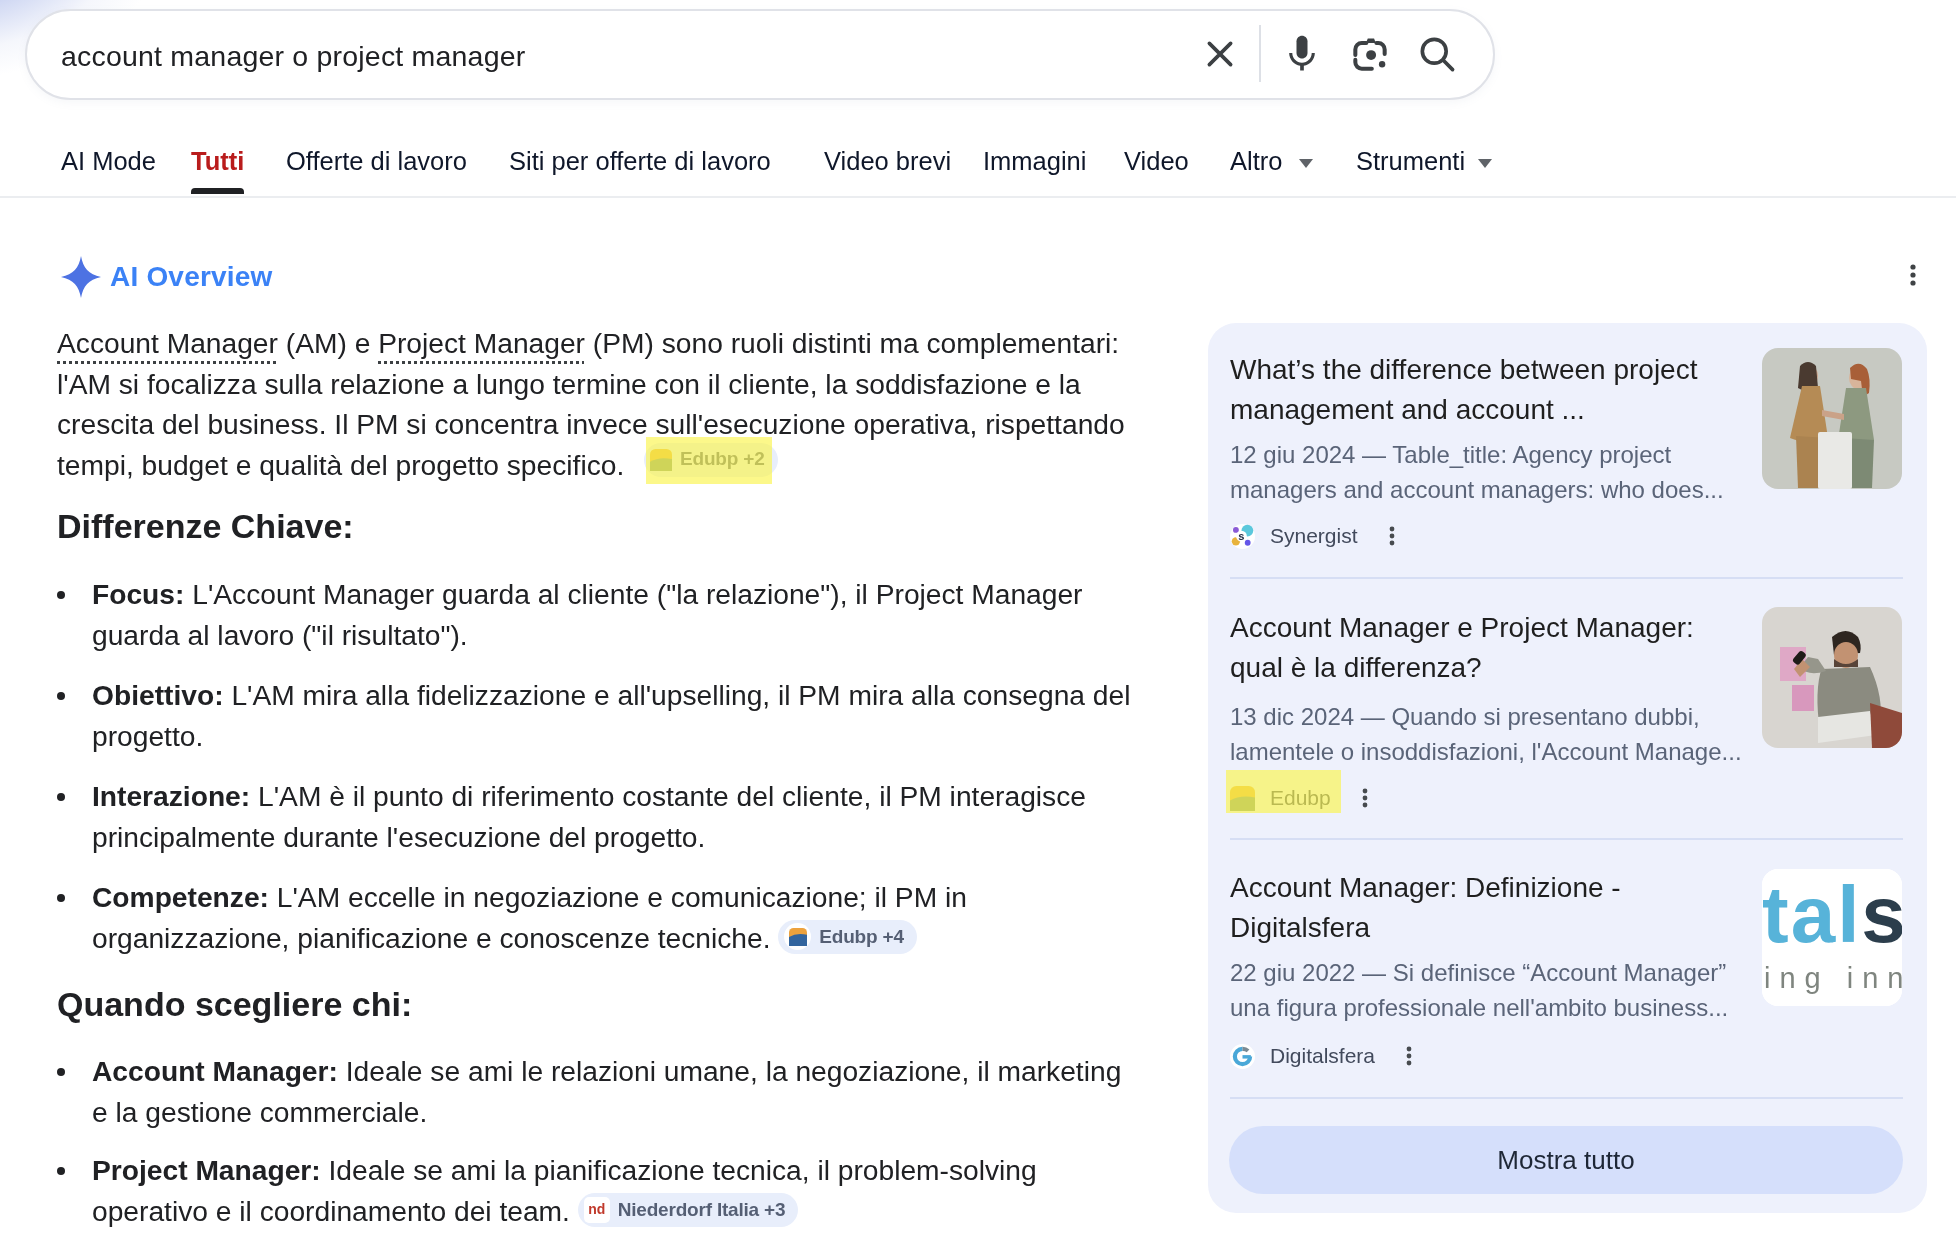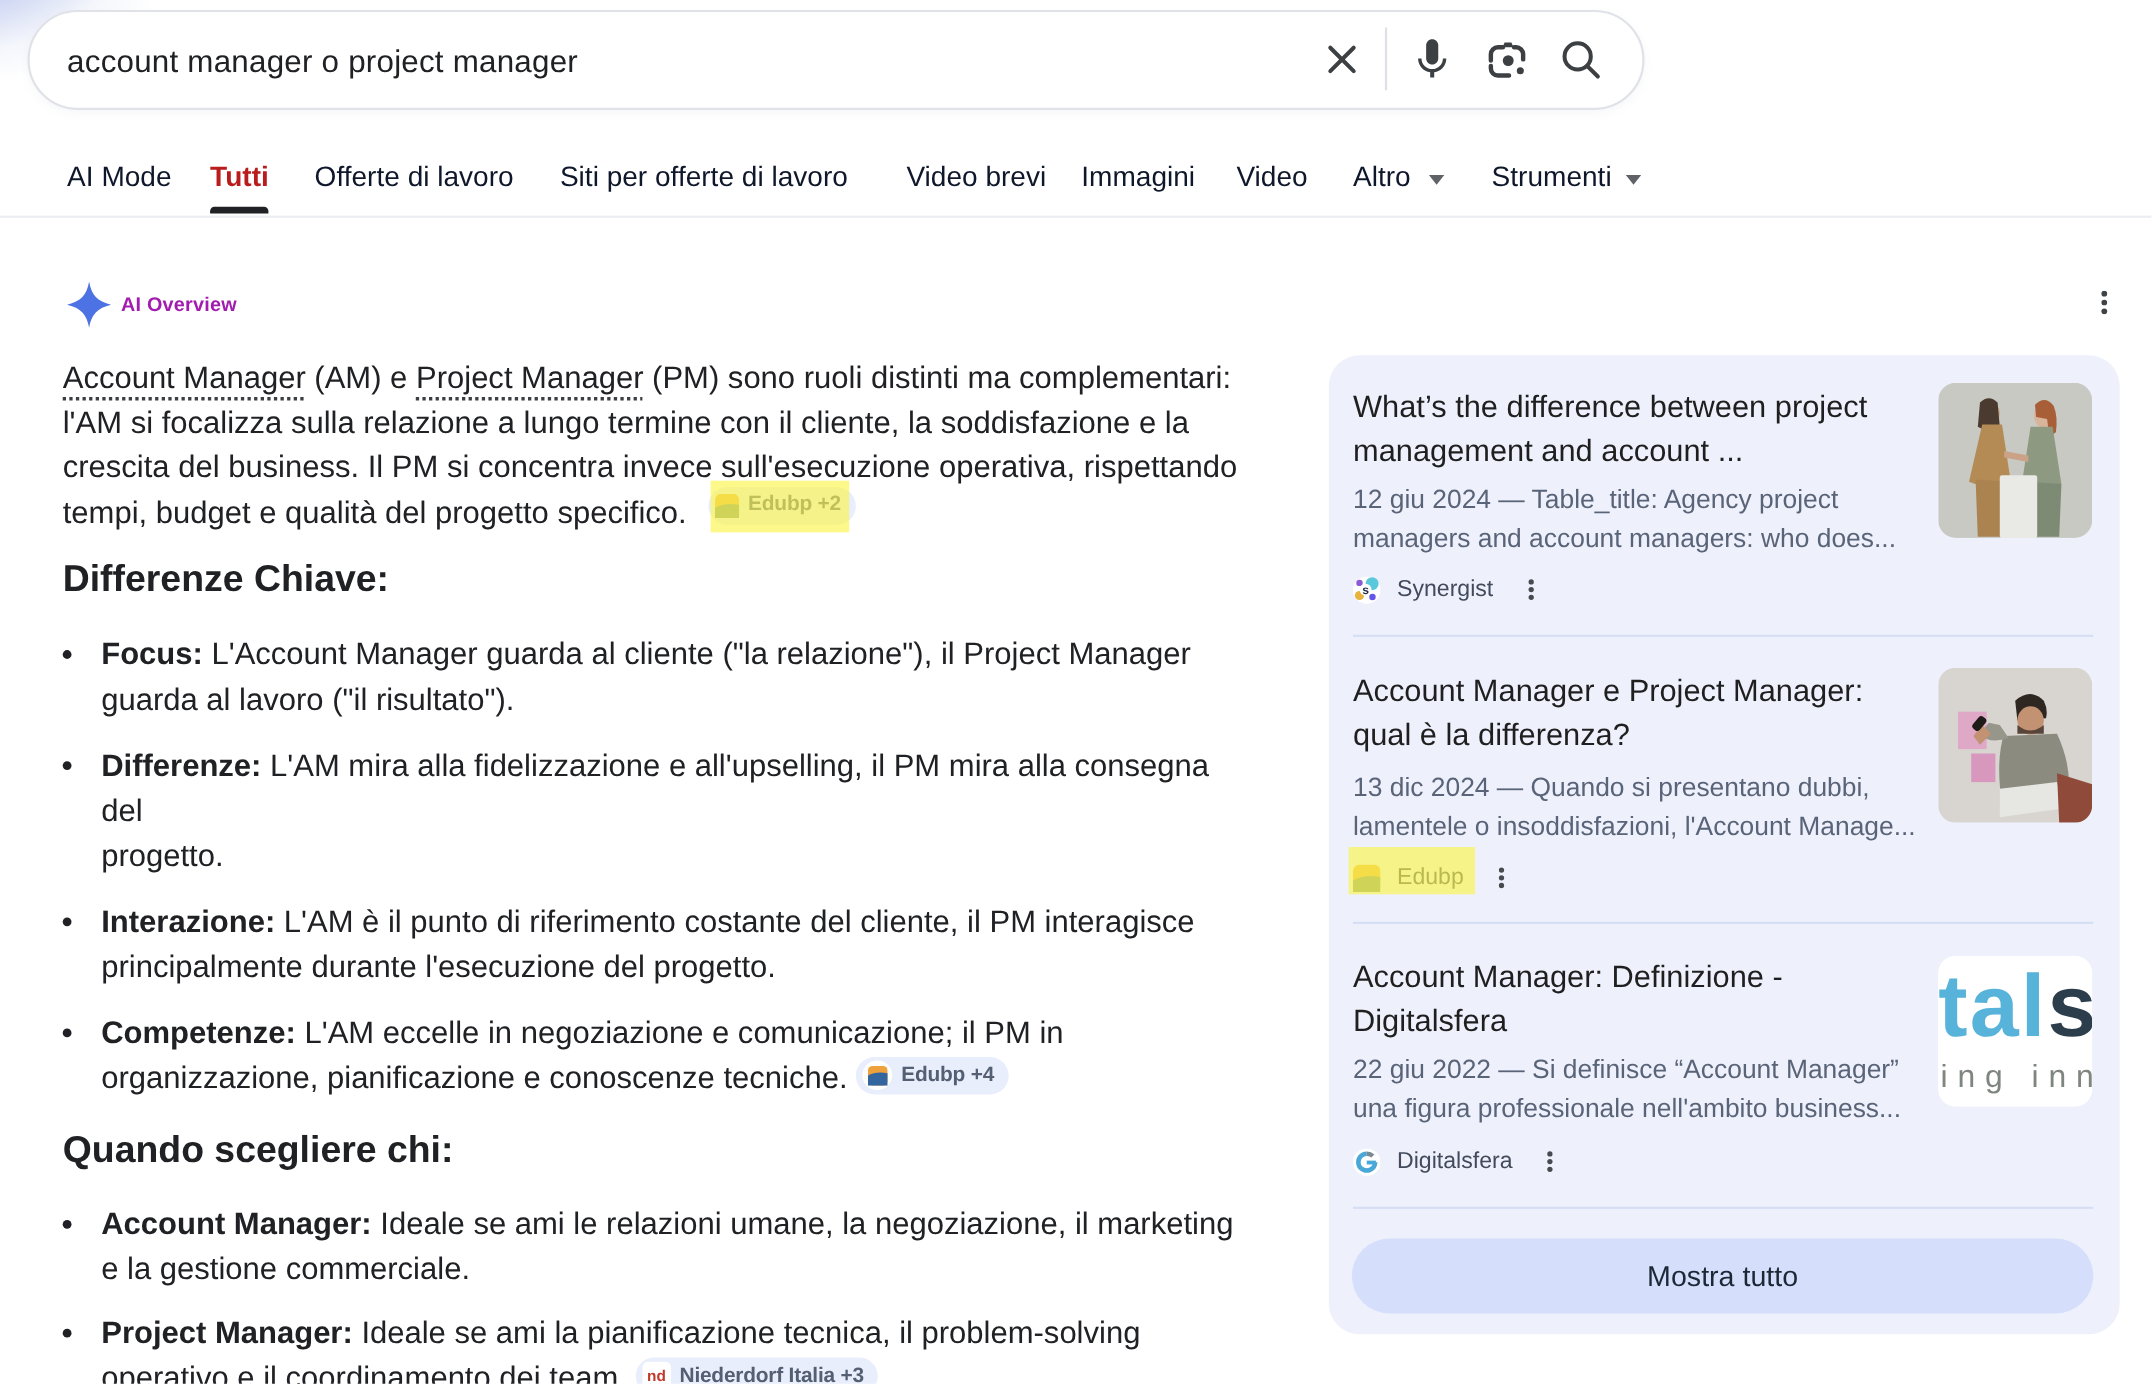"AI Overview" .aih .t { color: #a21caf -> #3b82f6; font-size: 18px -> 28px }
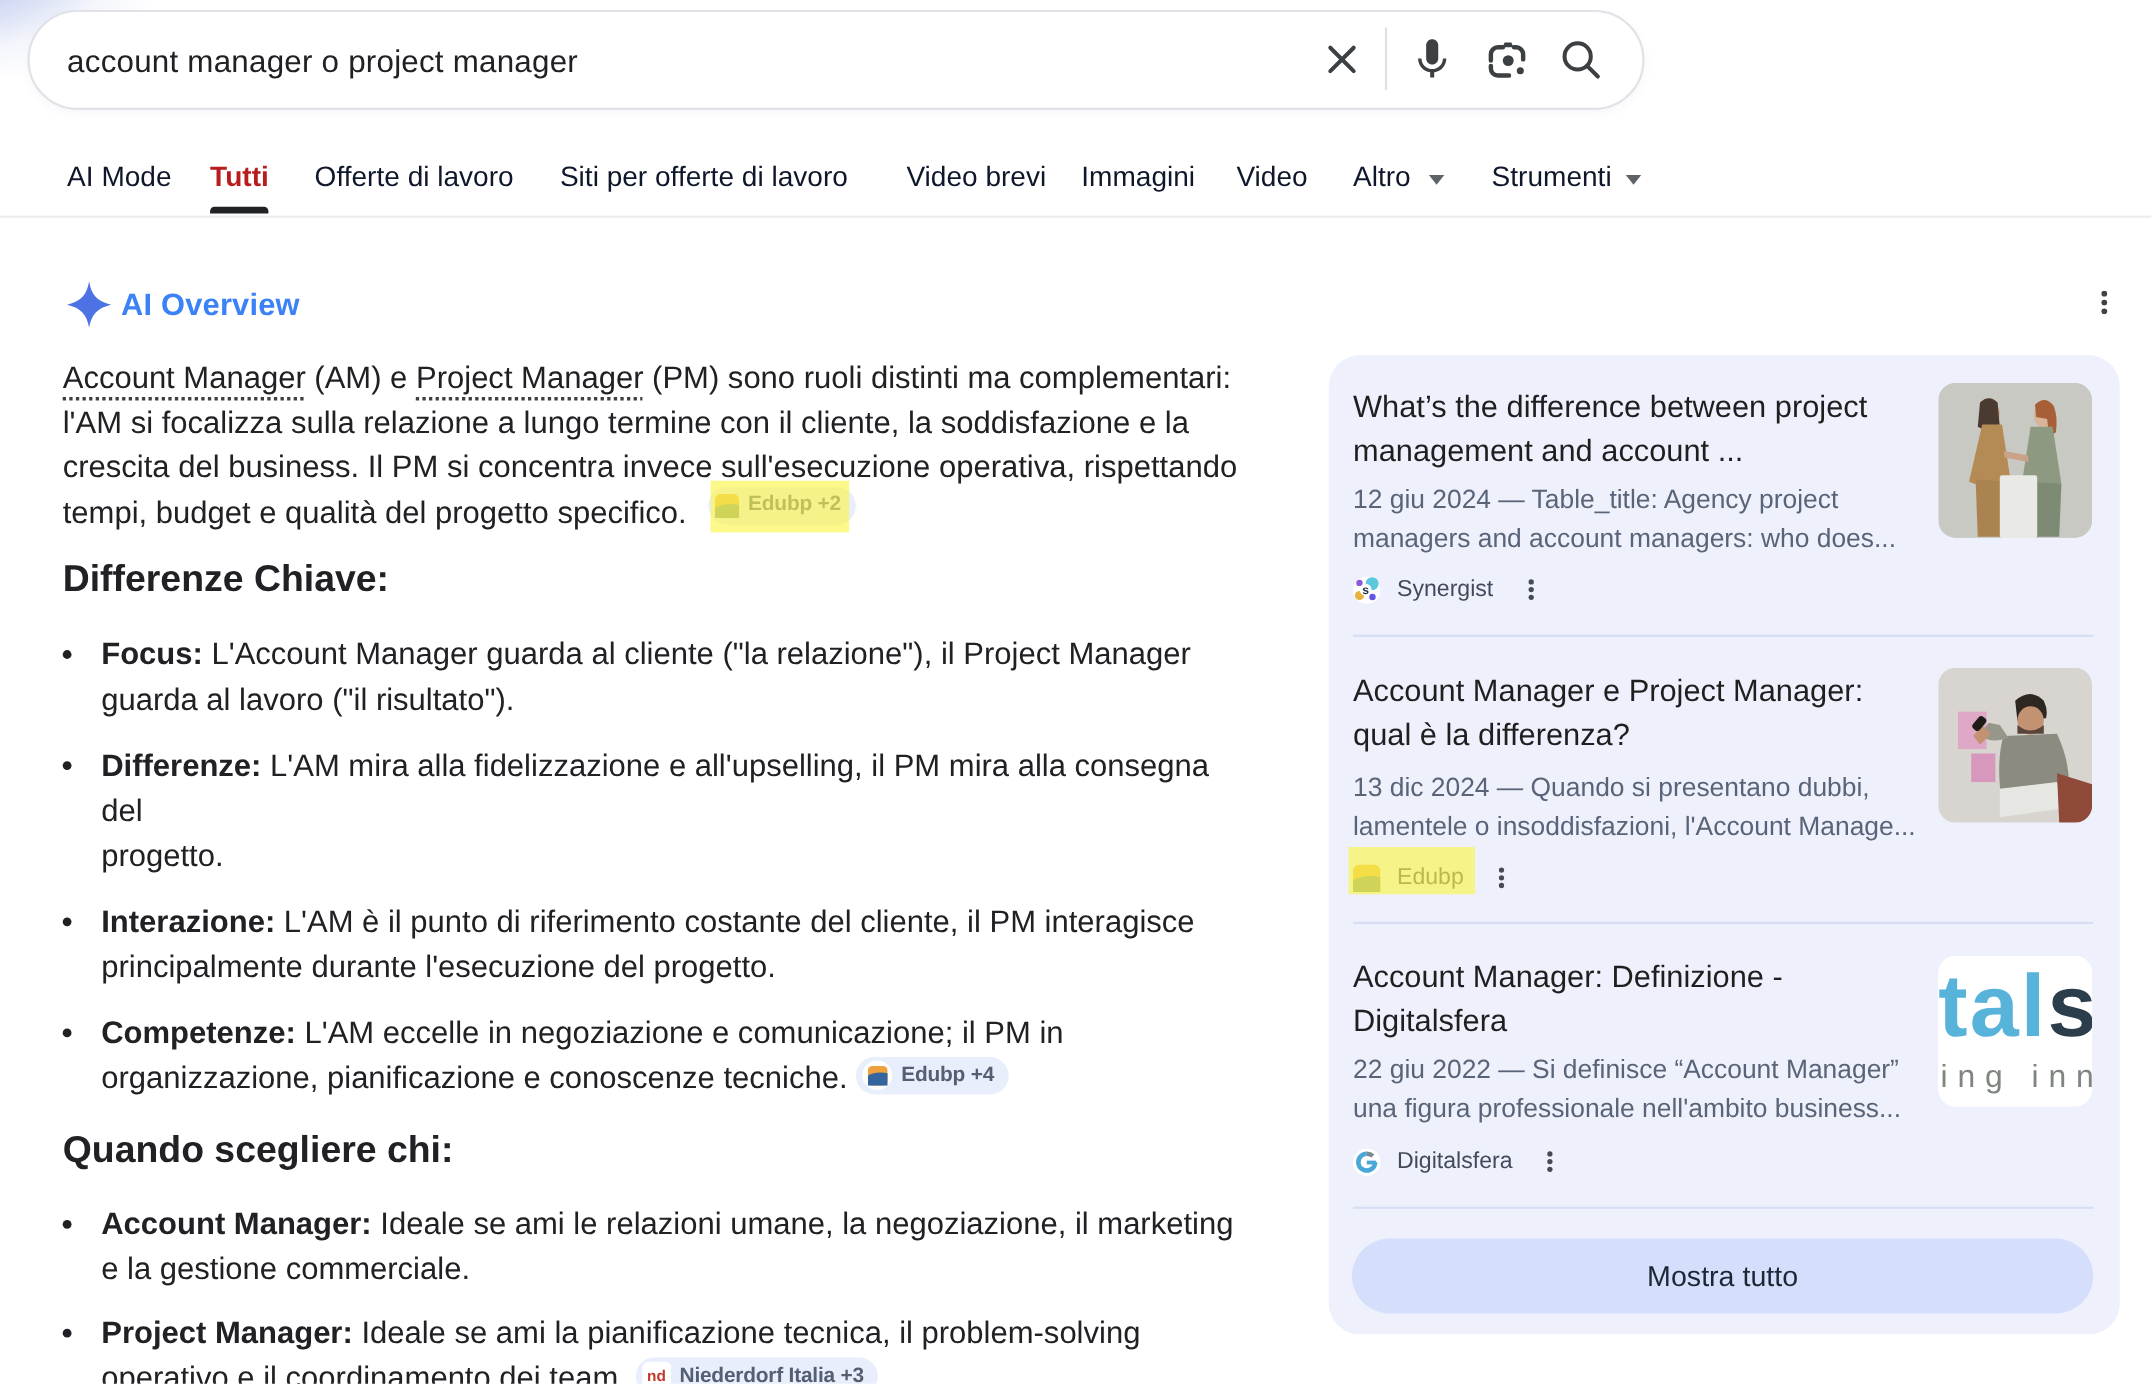"Differenze:" b { text: Differenze -> Obiettivo }
